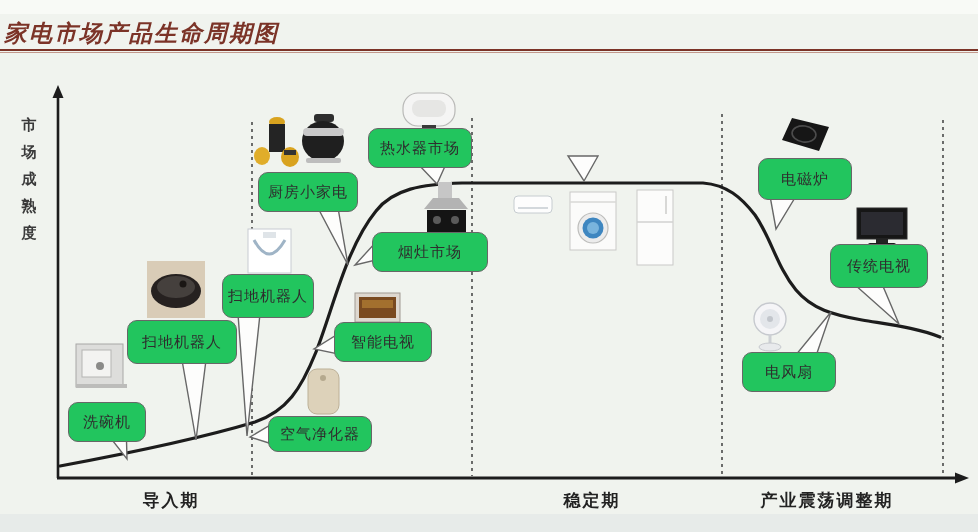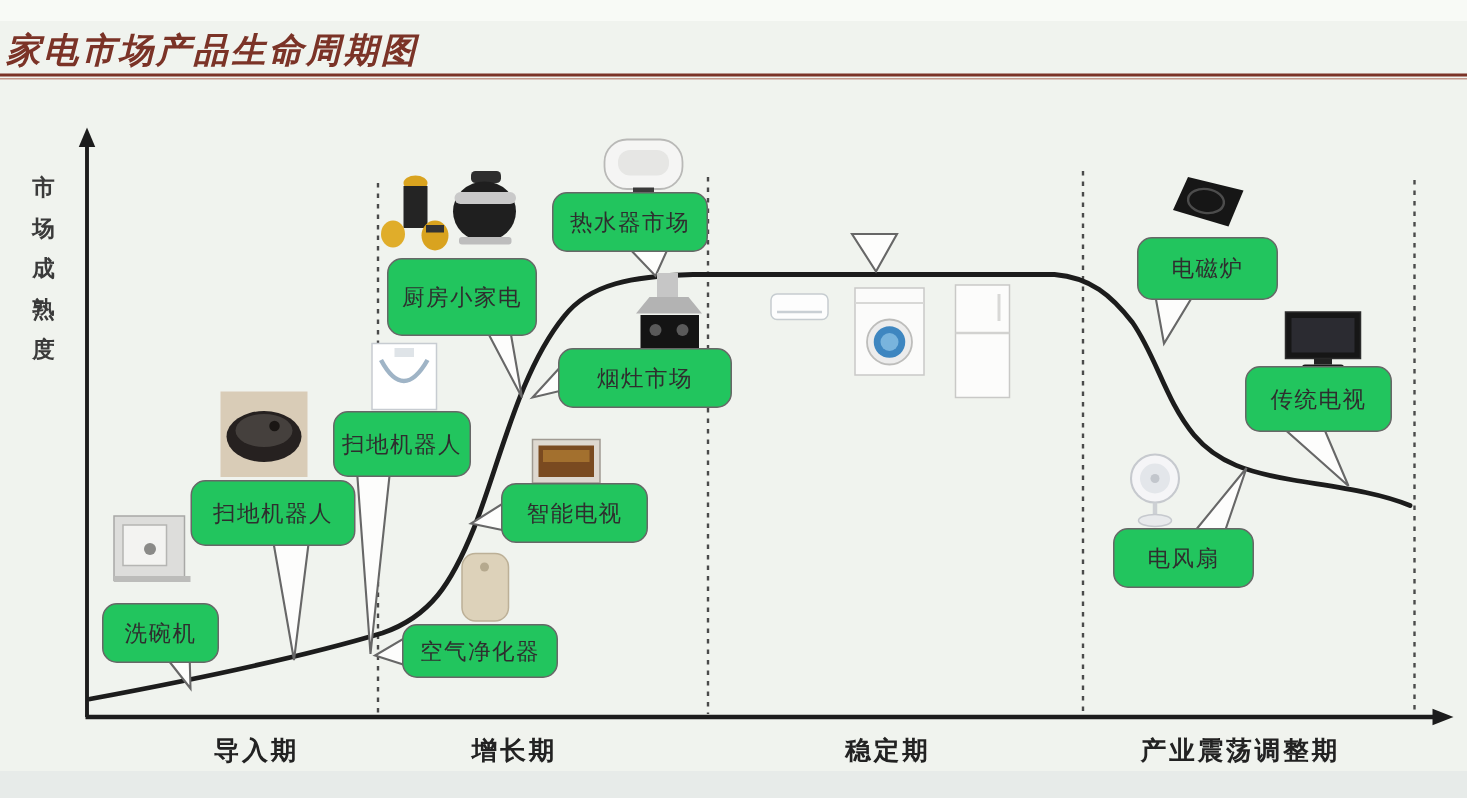"厨房小家电" div.callout { height: 52px -> 40px }
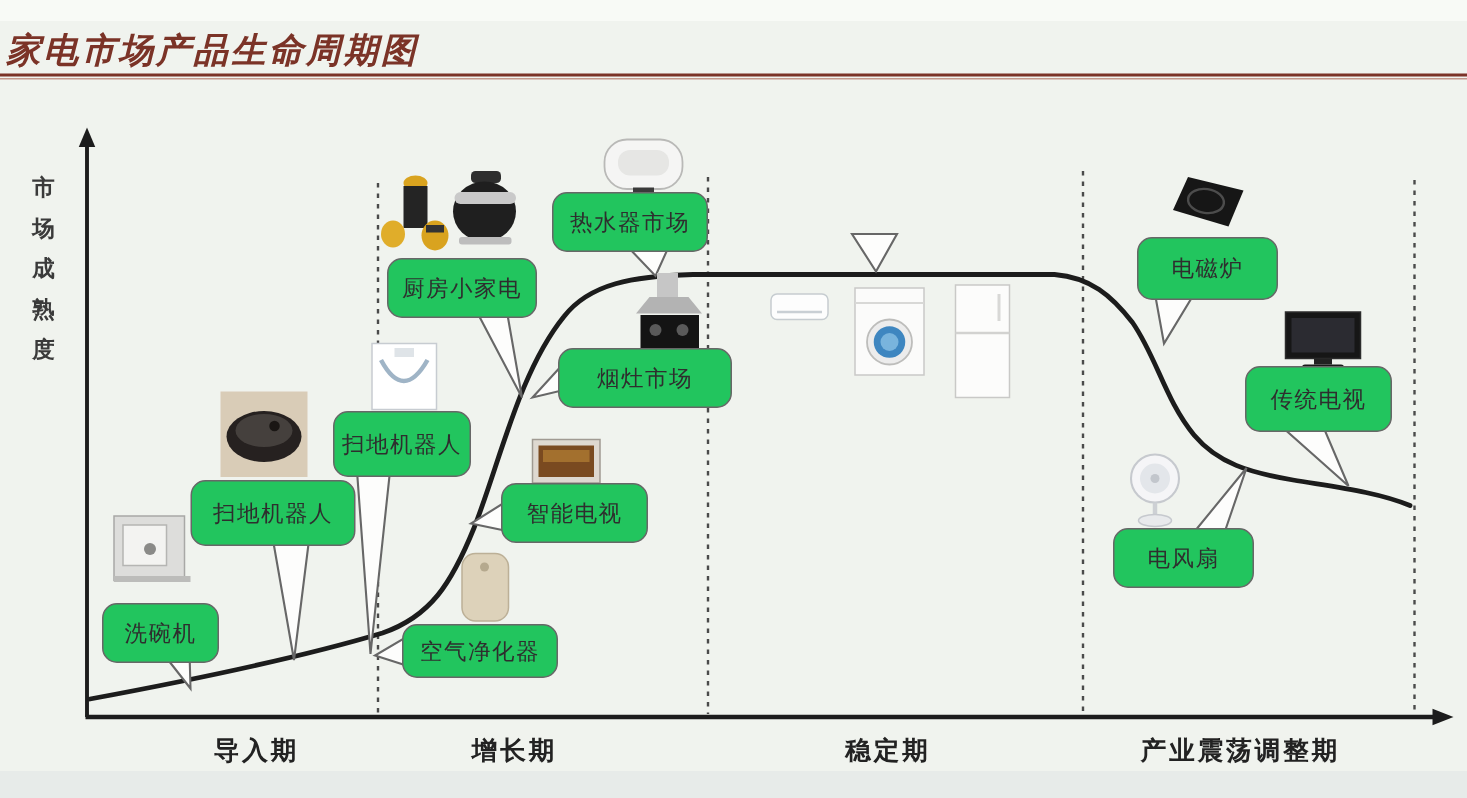"增长期" div.phase-label { html: <div>增长期</div> -> none }
